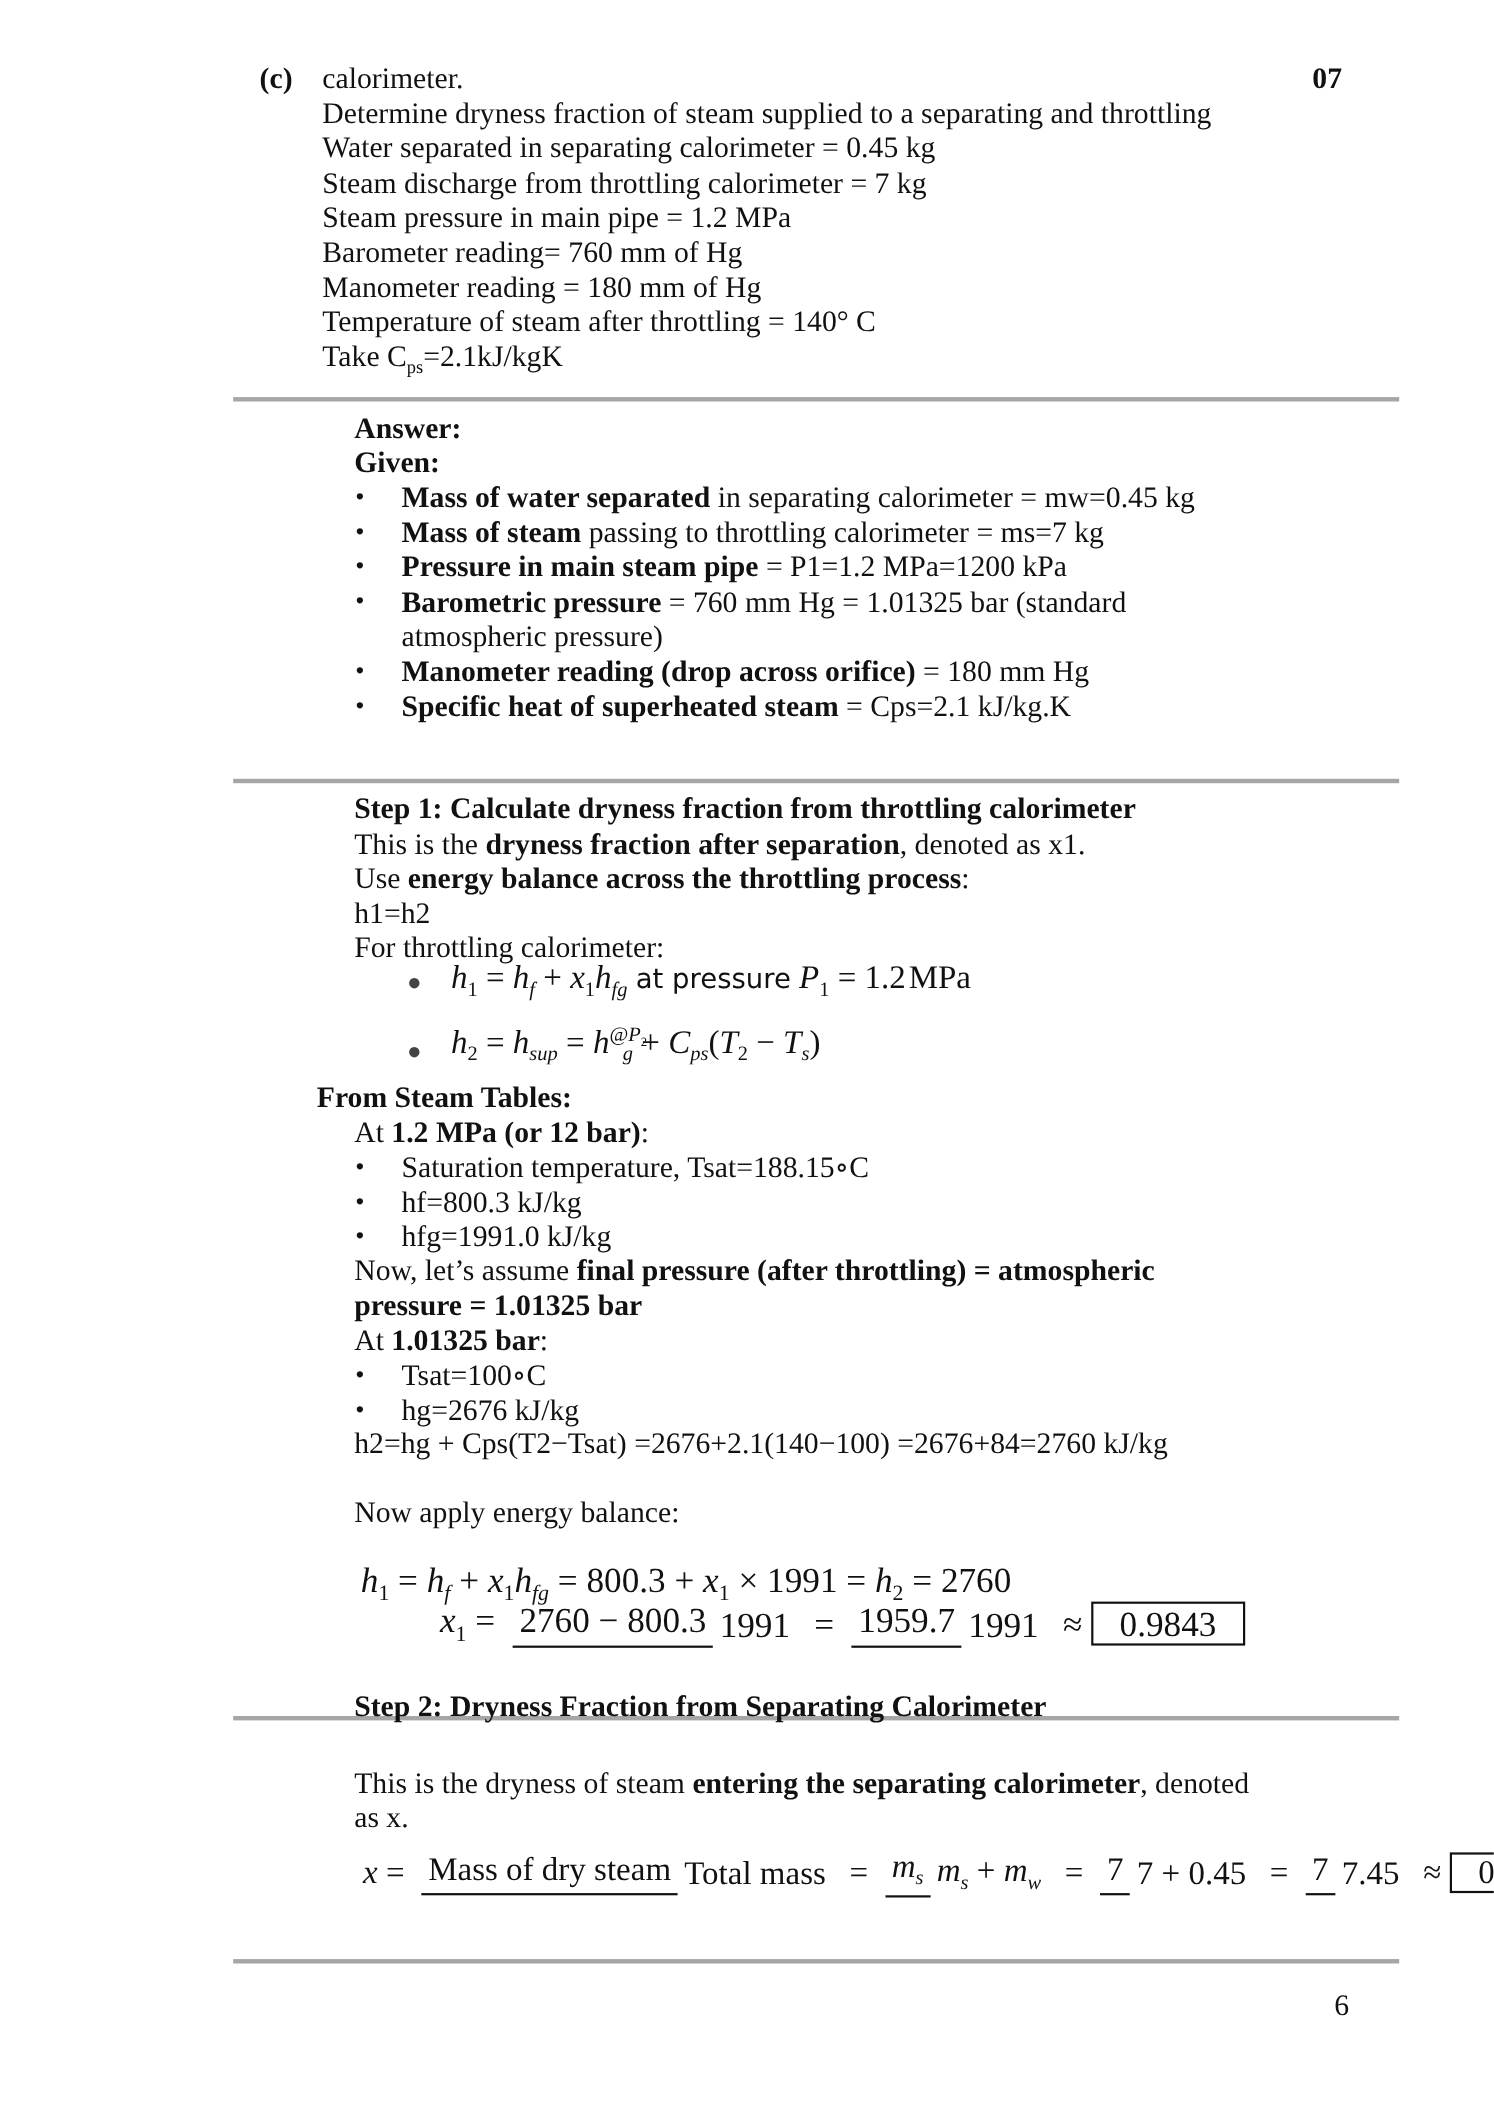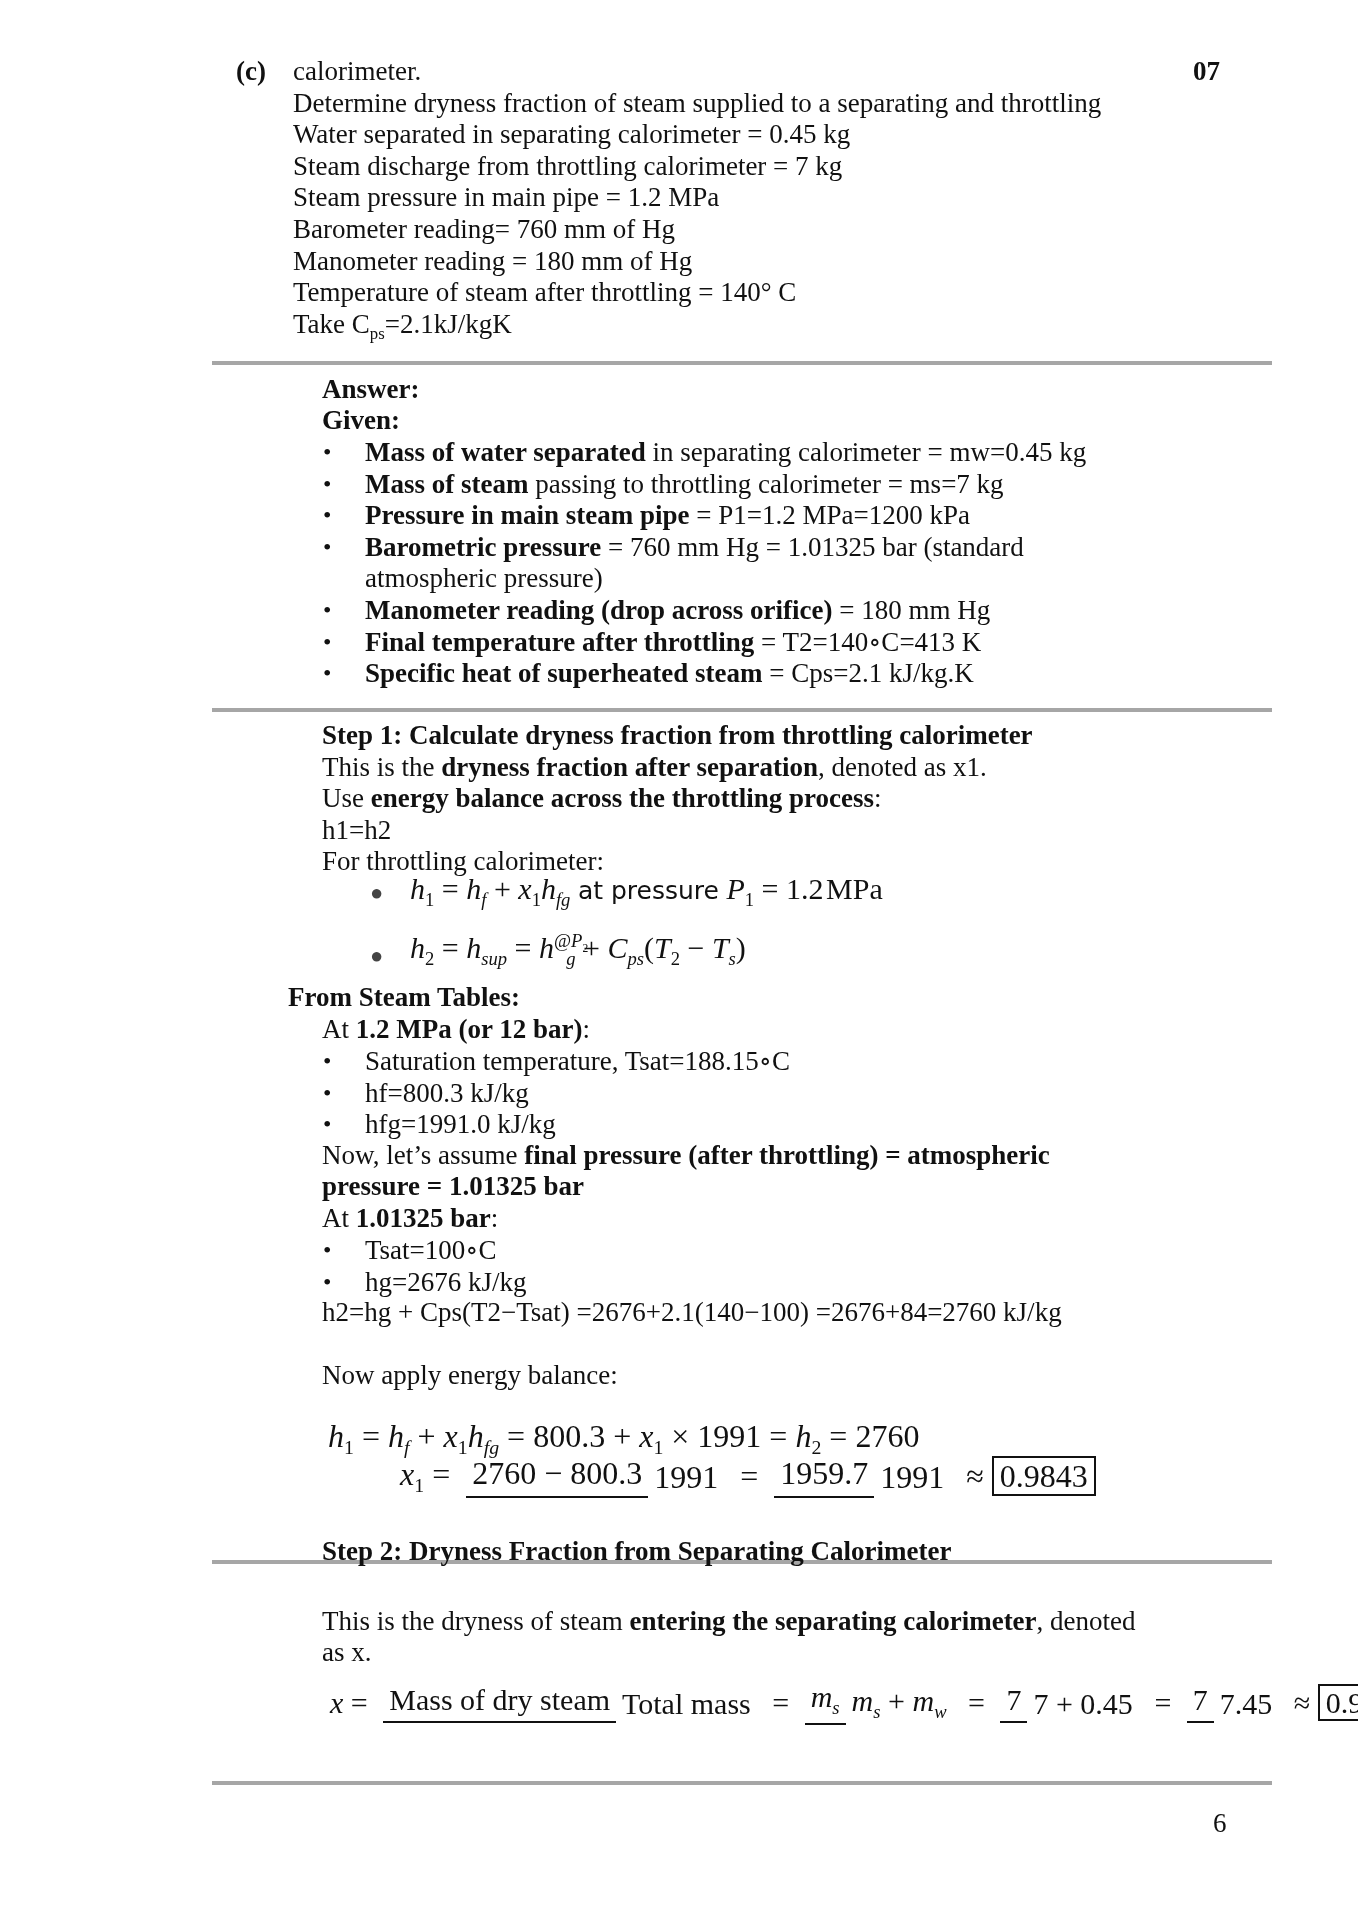"Final temperature after throttling =" li { html: <li><b>Final temperature after throttling</b><span> = T2=140∘C=413 K</span></li> -> none }
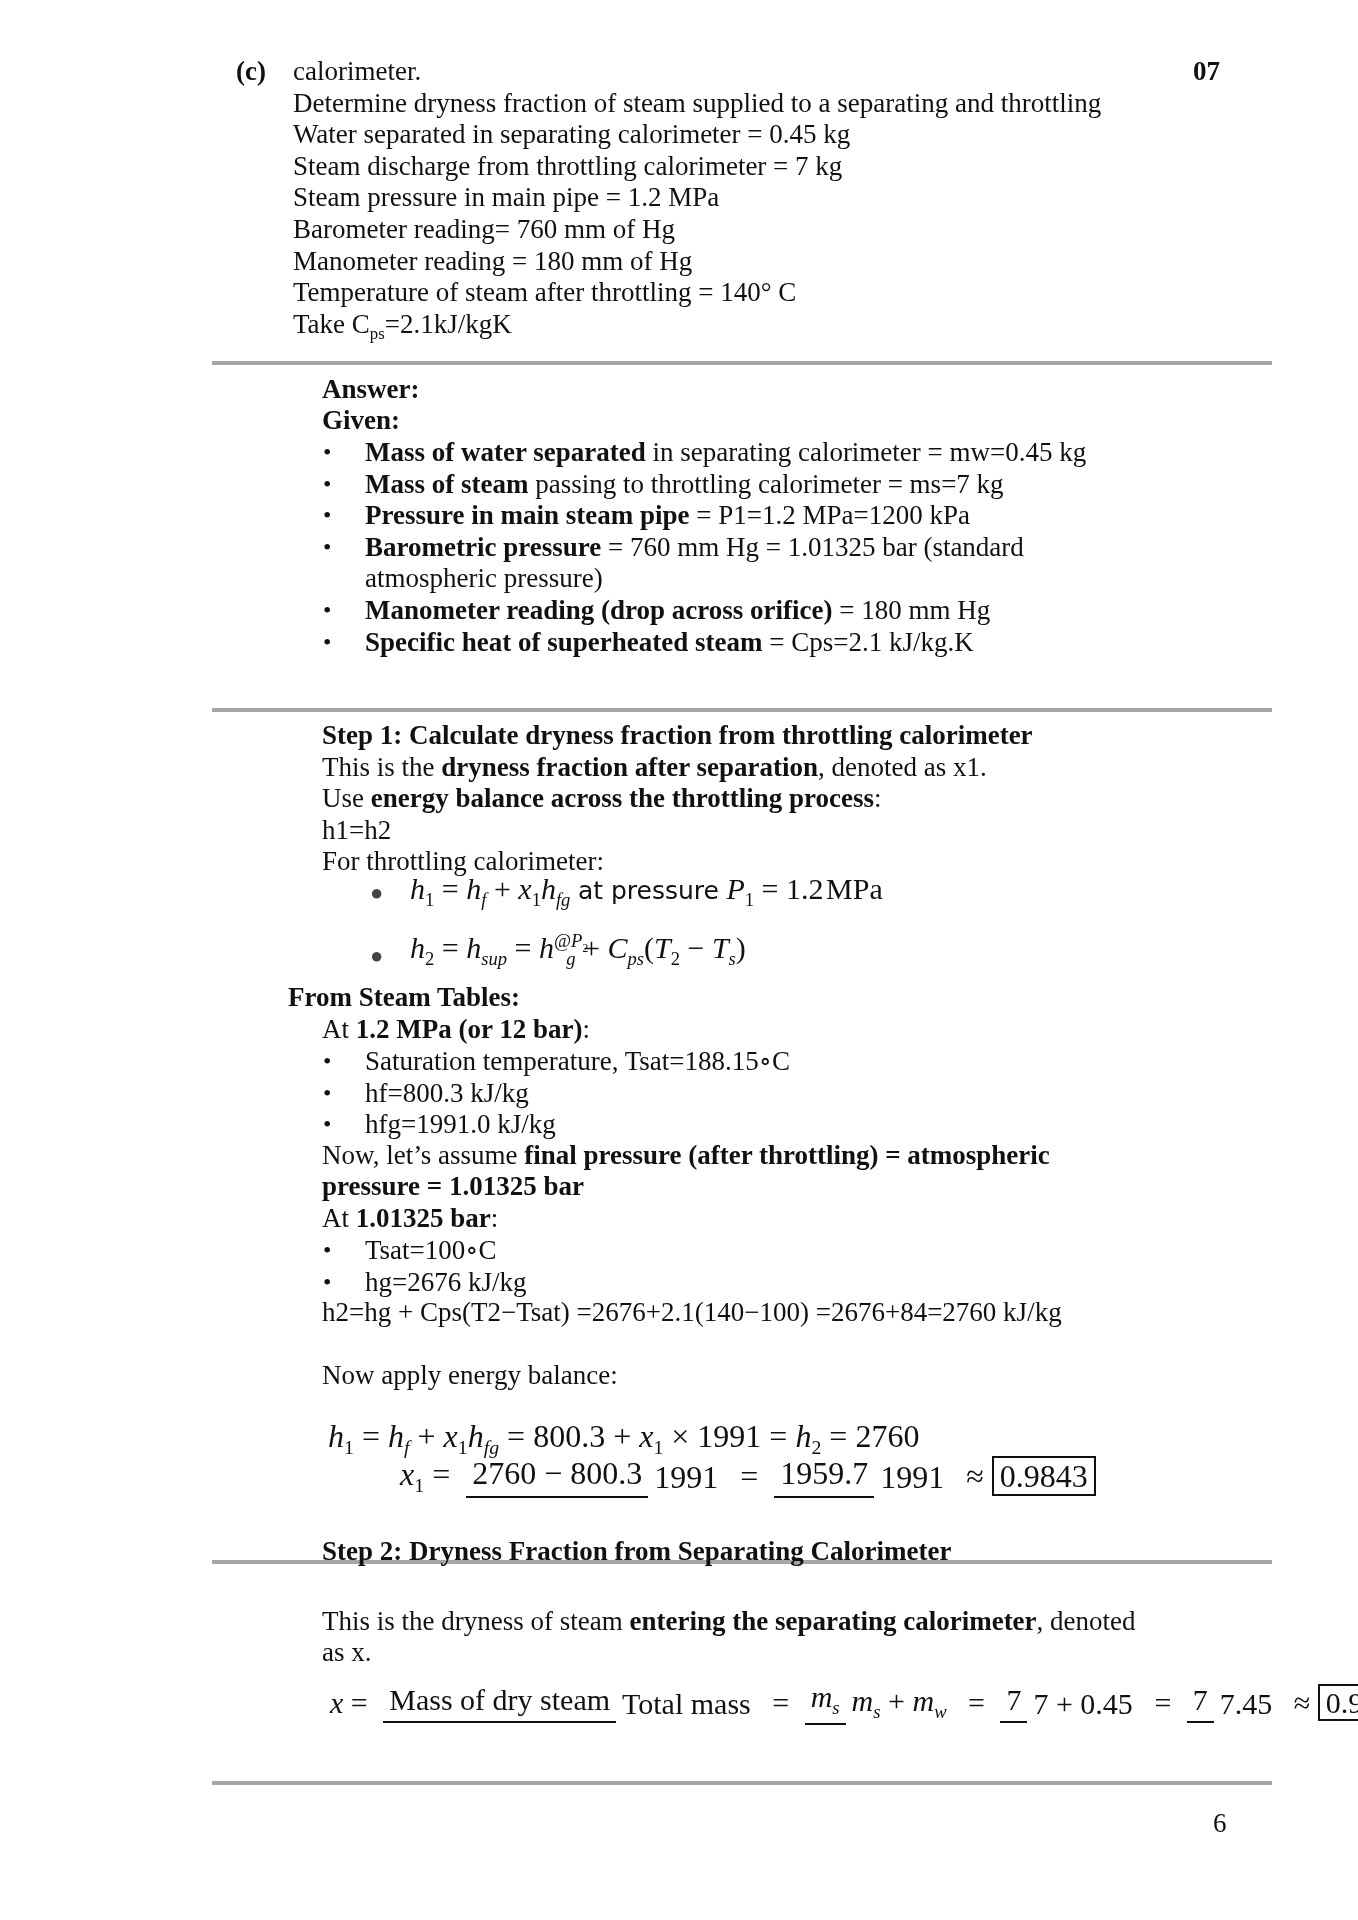"0.9843" .boxed { padding: 0 6px -> 0 24px }
